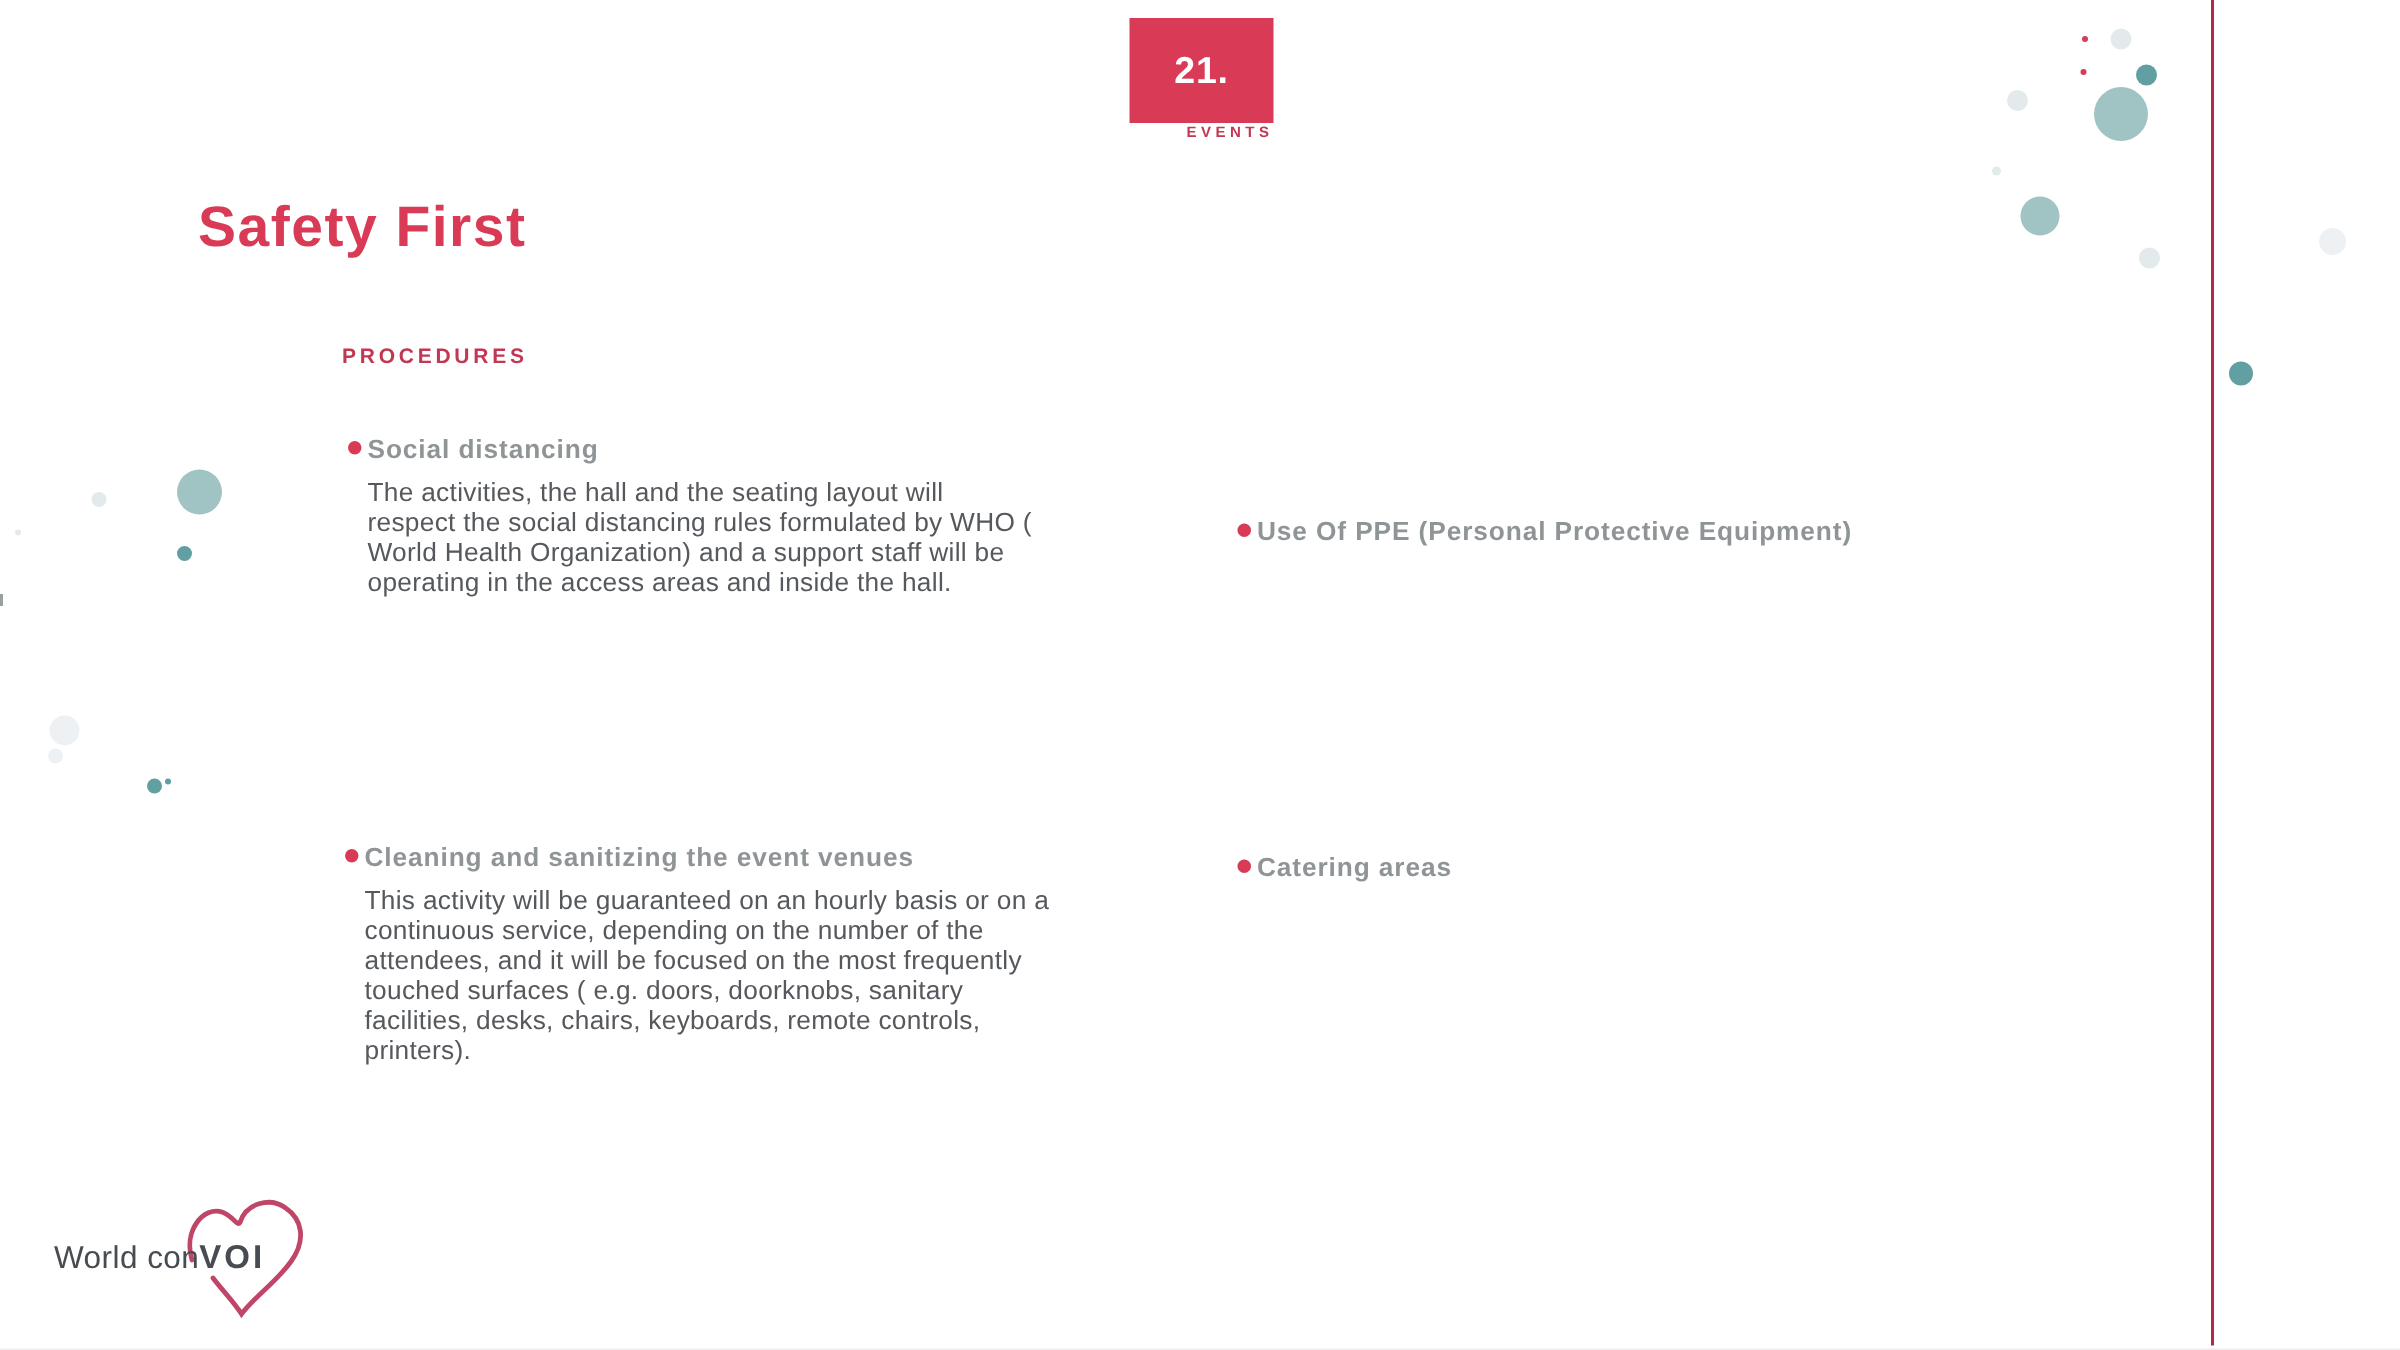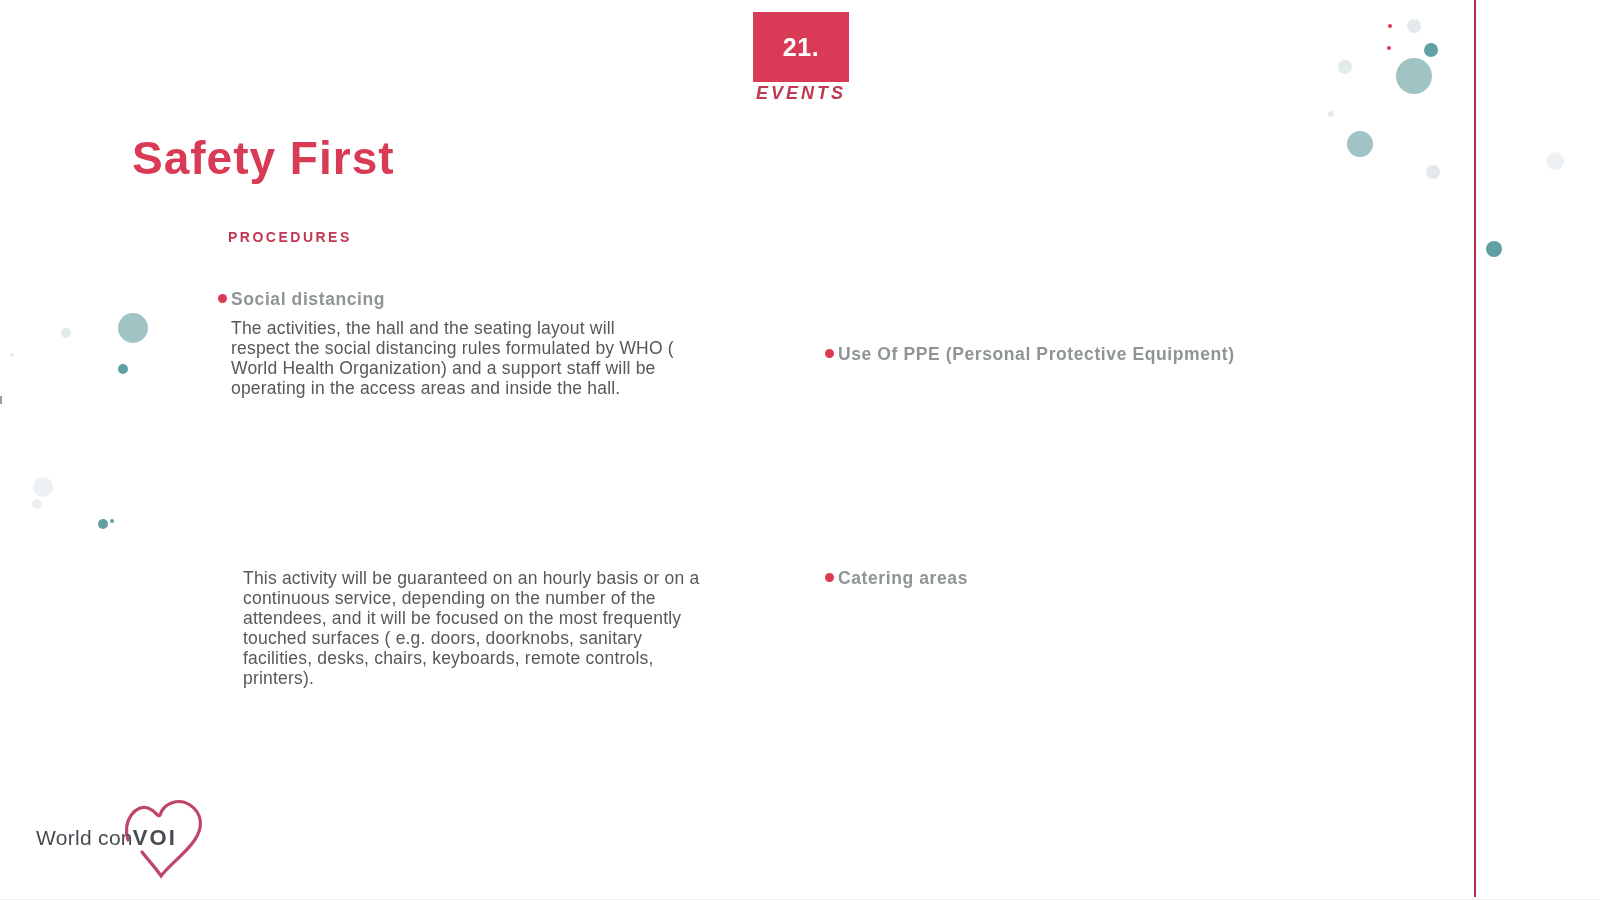"EVENTS" .section-label { font-size: 18px -> 10px; font-style: italic -> none; text-align: center -> right }
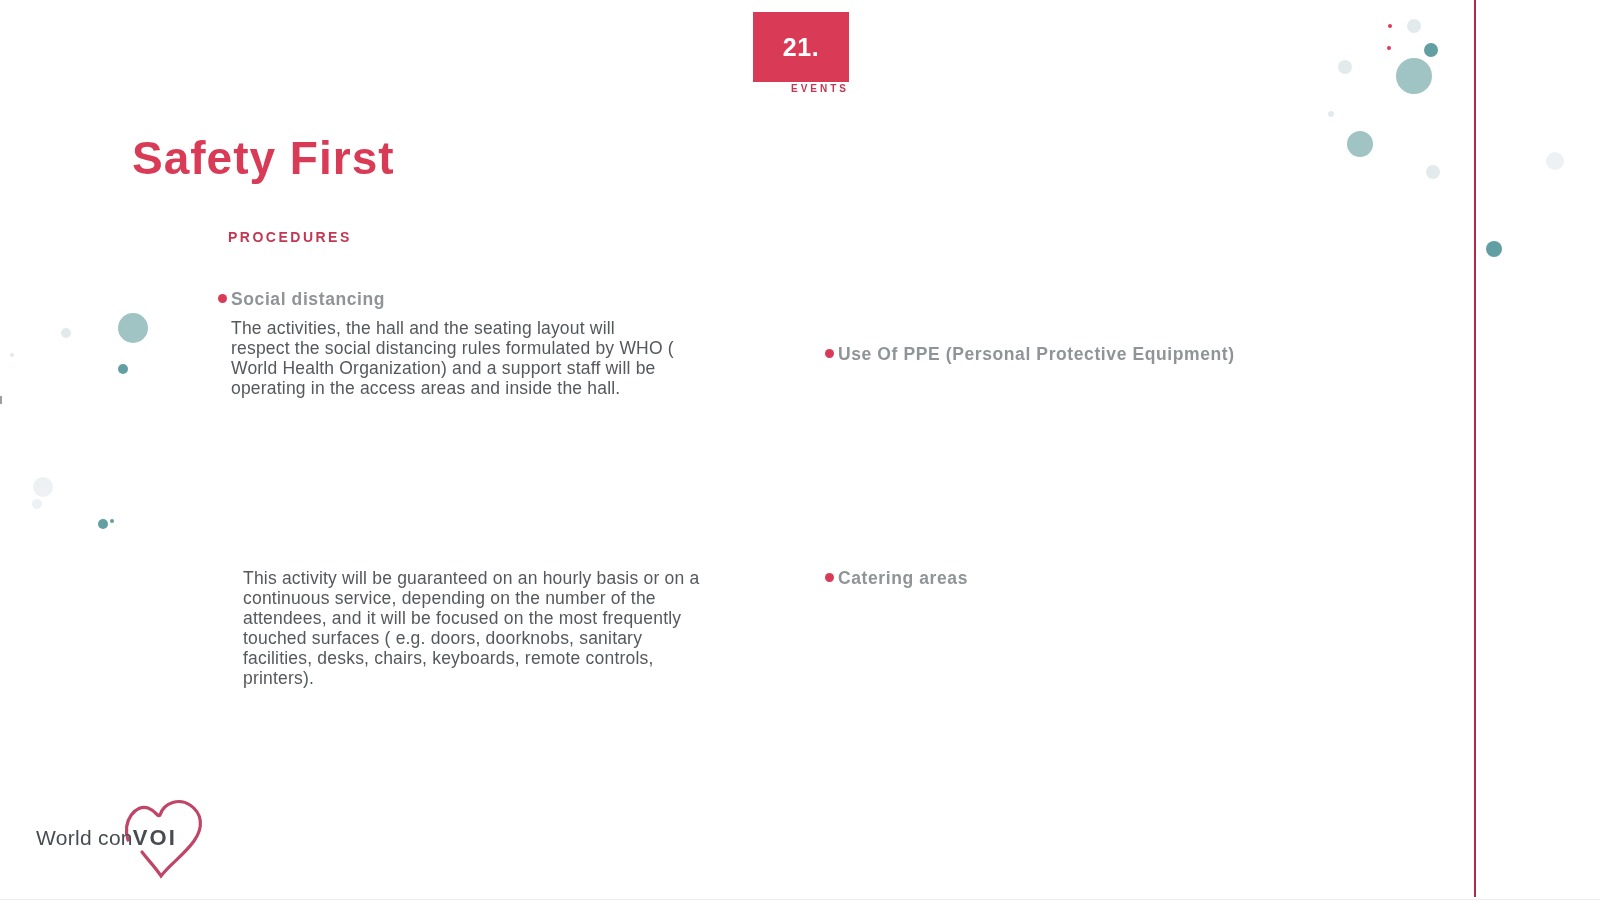"Safety First" .slide-title { font-size: 46px -> 38px }
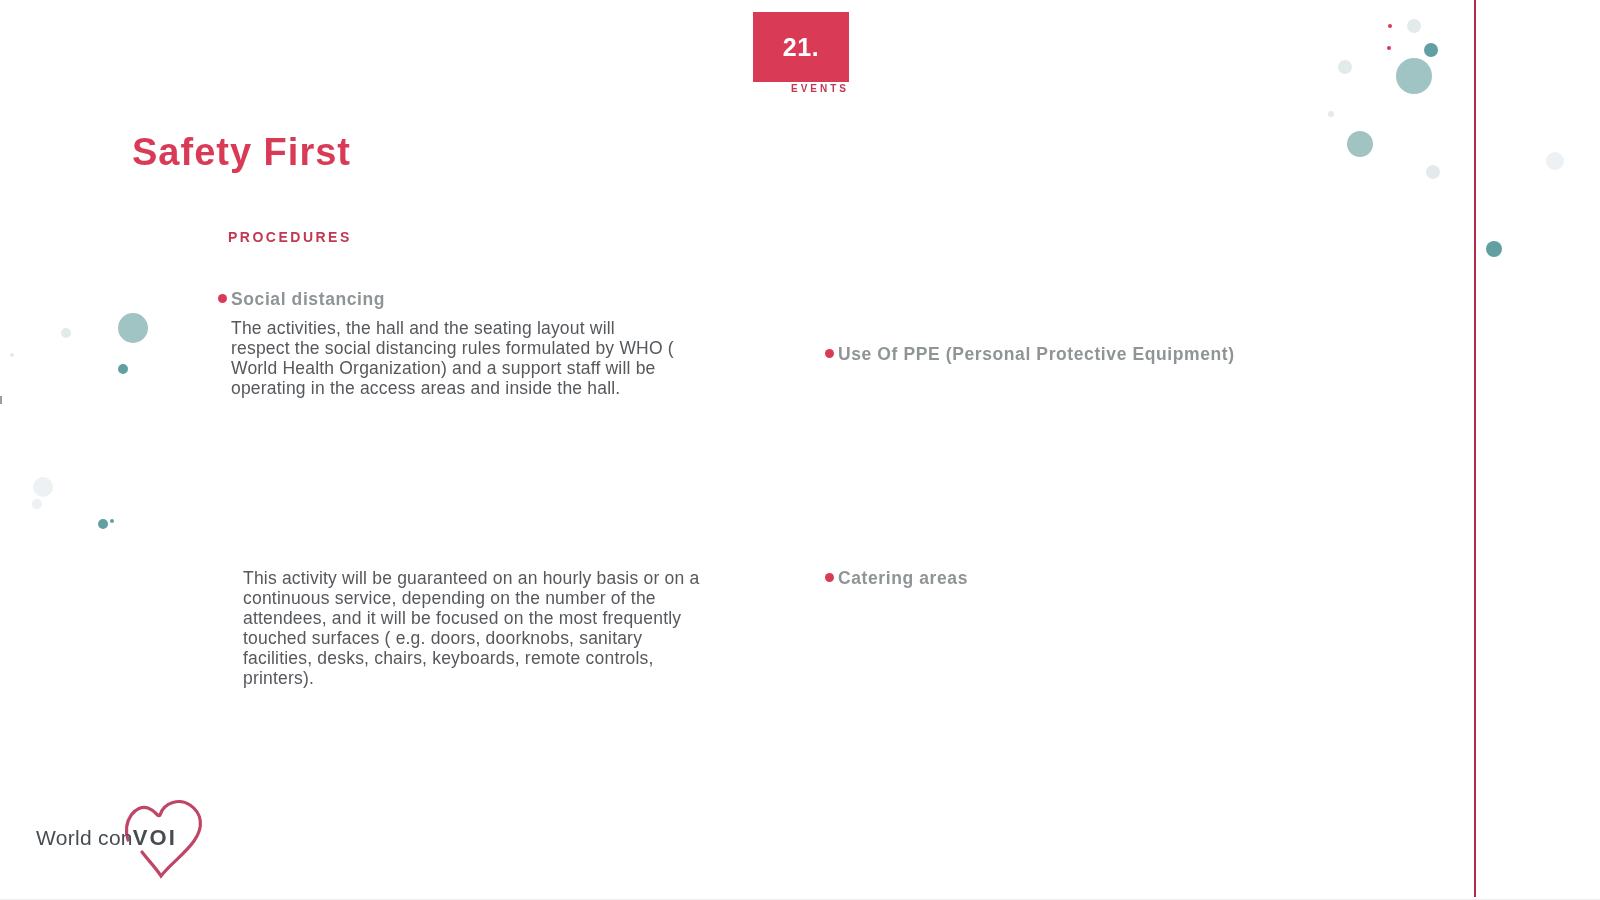"Social distancing" .proc1 { left: 218px -> 232px }
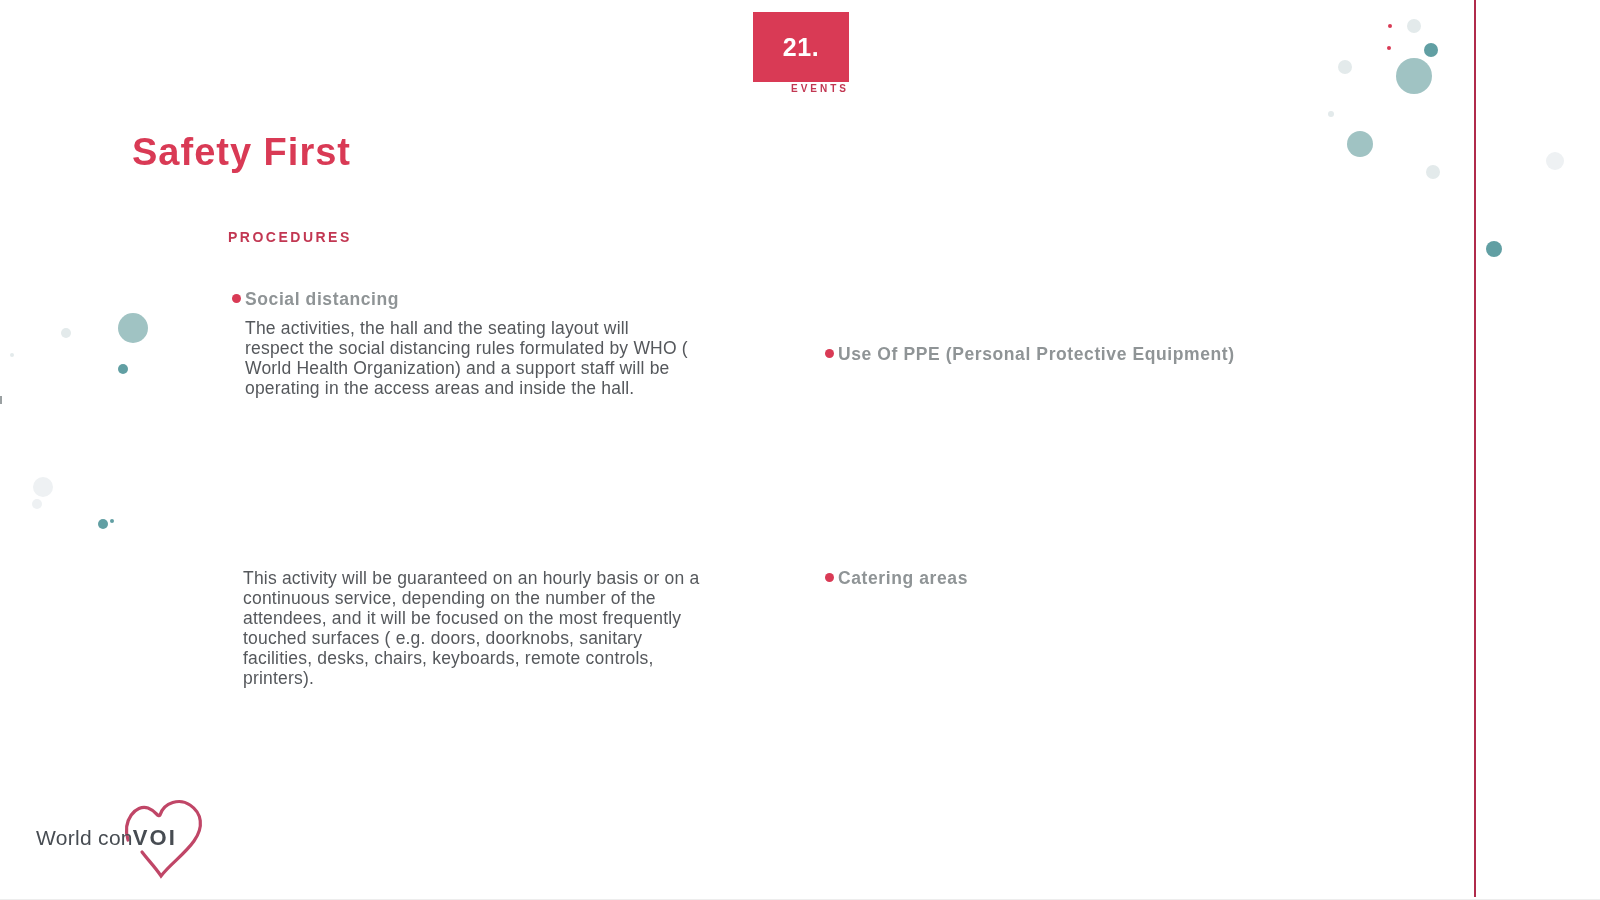"Cleaning and sanitizing the event" div.proc-head { html: none -> <div> <span></span> <span>Cleaning and sanitizing the event venues</span> </div> }
